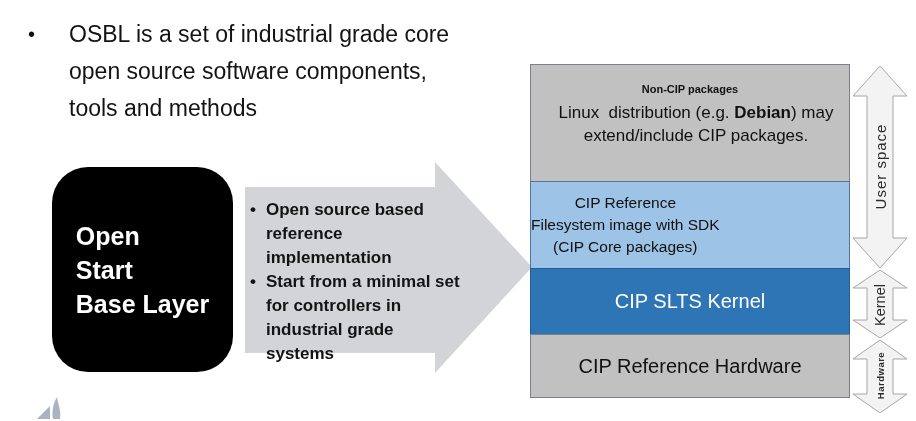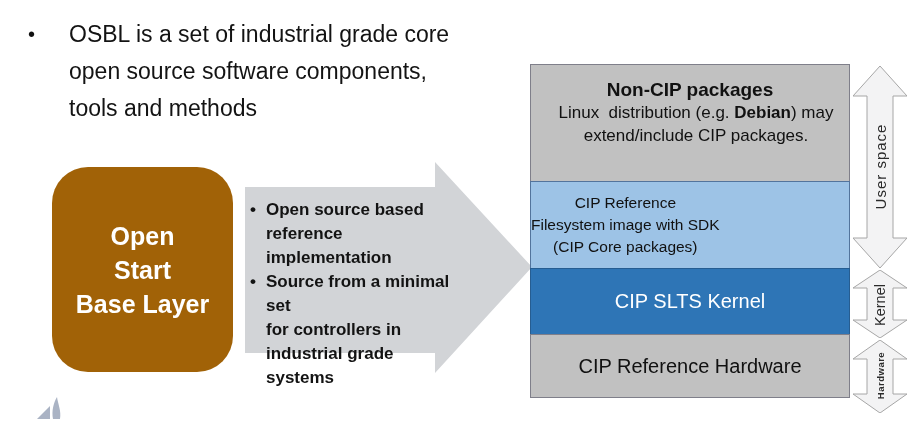"Non-CIP packages" .l1 .title { font-size: 19px -> 11px }
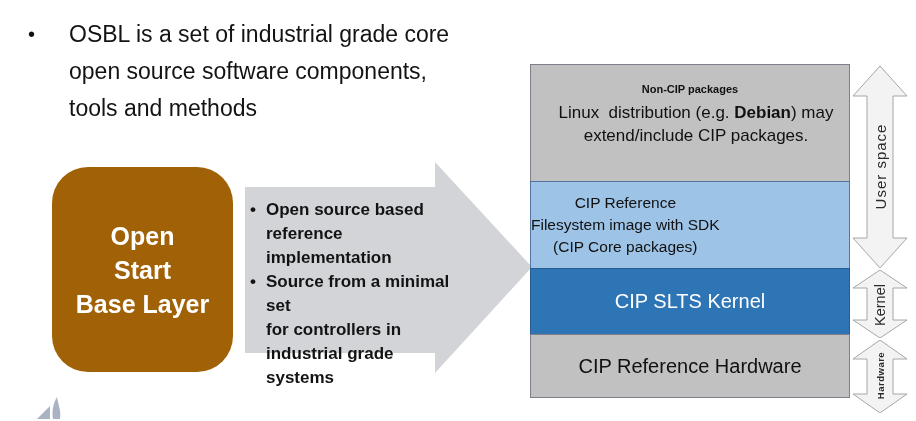"Open" .osbl { background: #a16207 -> #000000; text-align: center -> none }
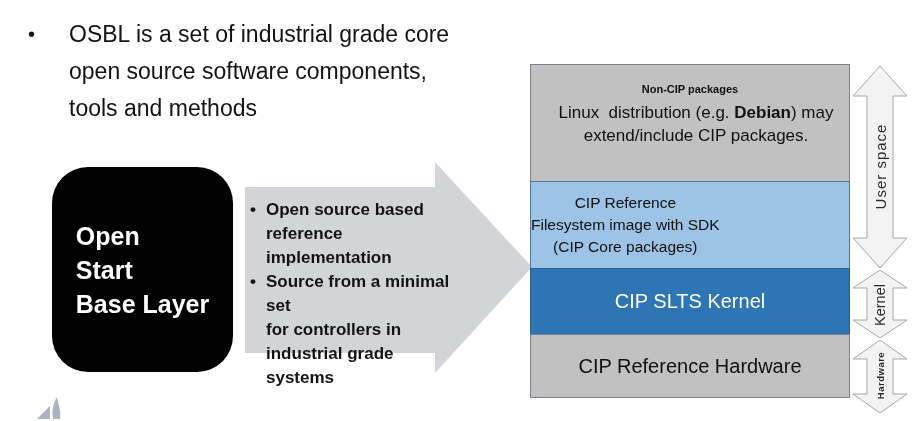"Source from a minimal set" div { text: Source -> Start }
